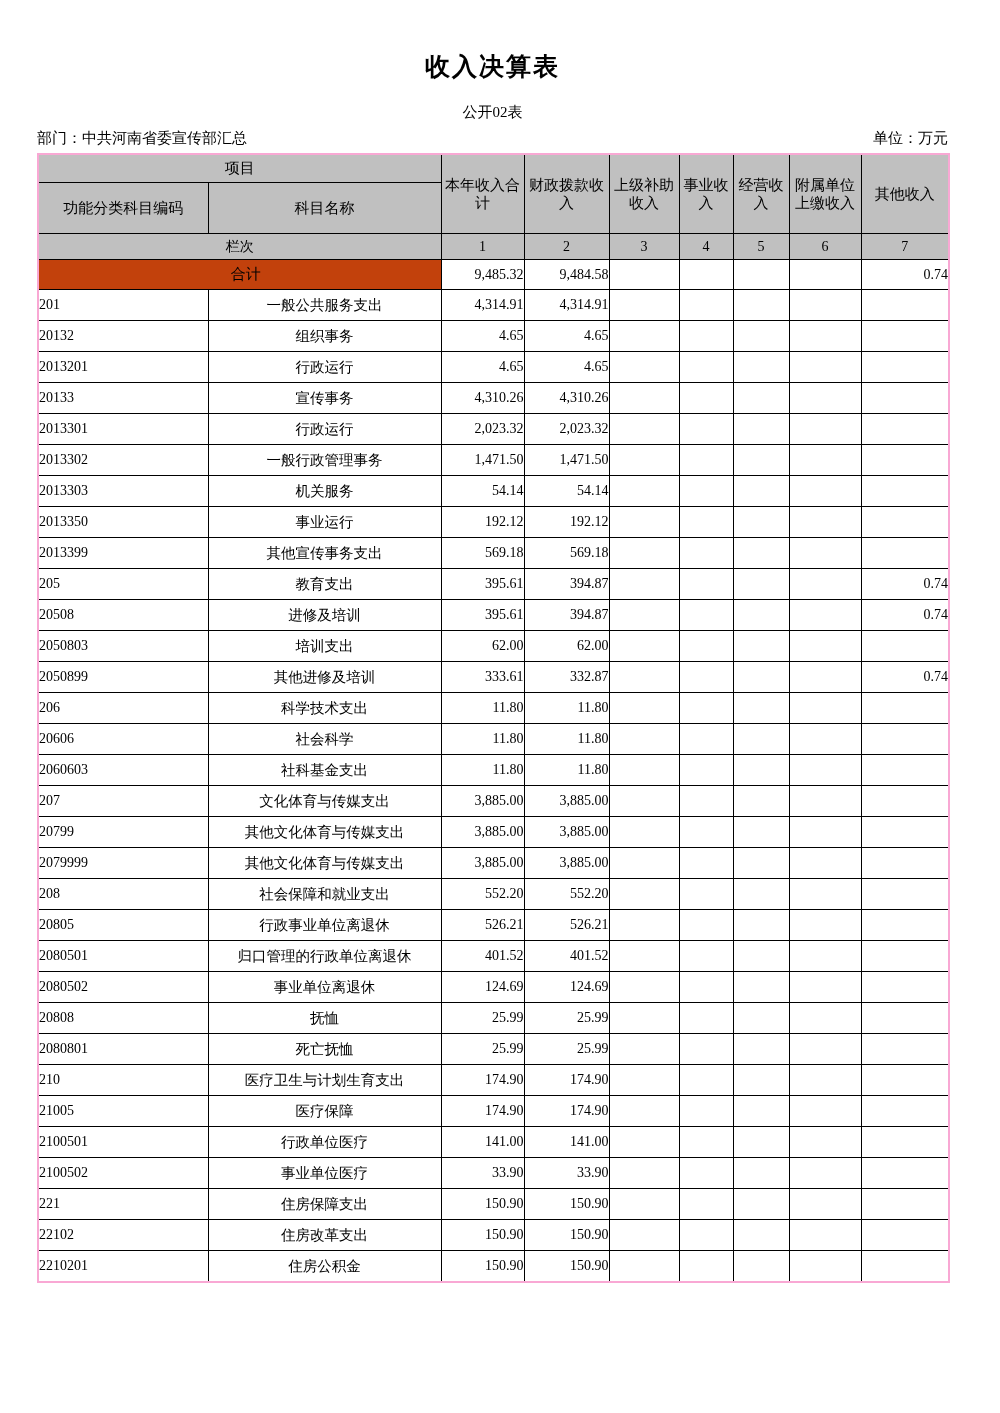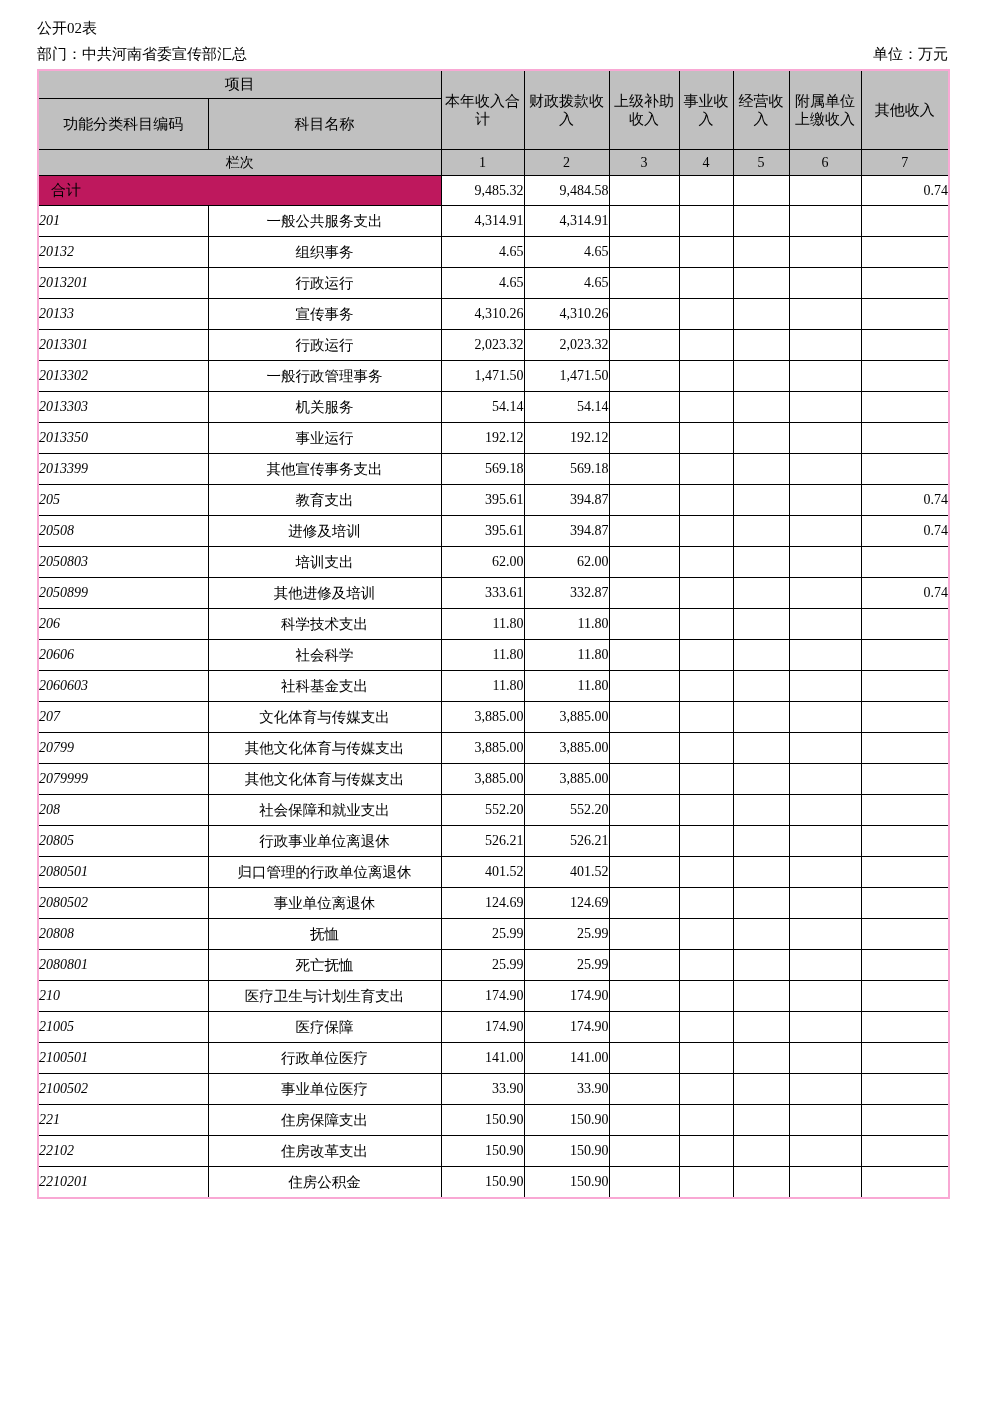"收入决算表" h1.page-title { html: none -> <h1>收入决算表</h1> }
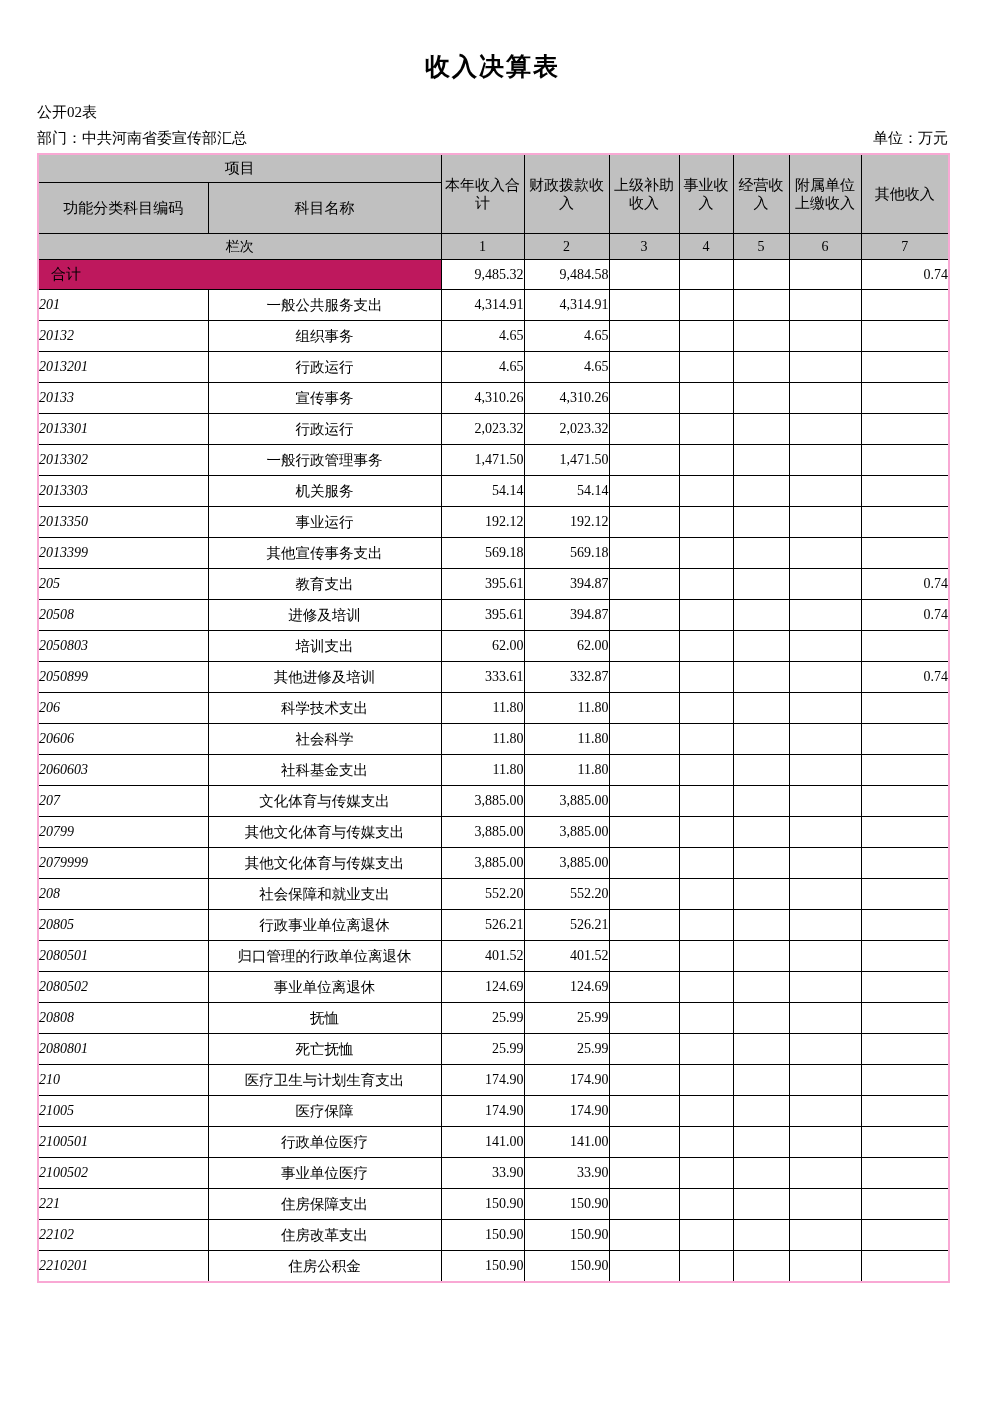"公开02表" .doc-label { text-align: left -> center }
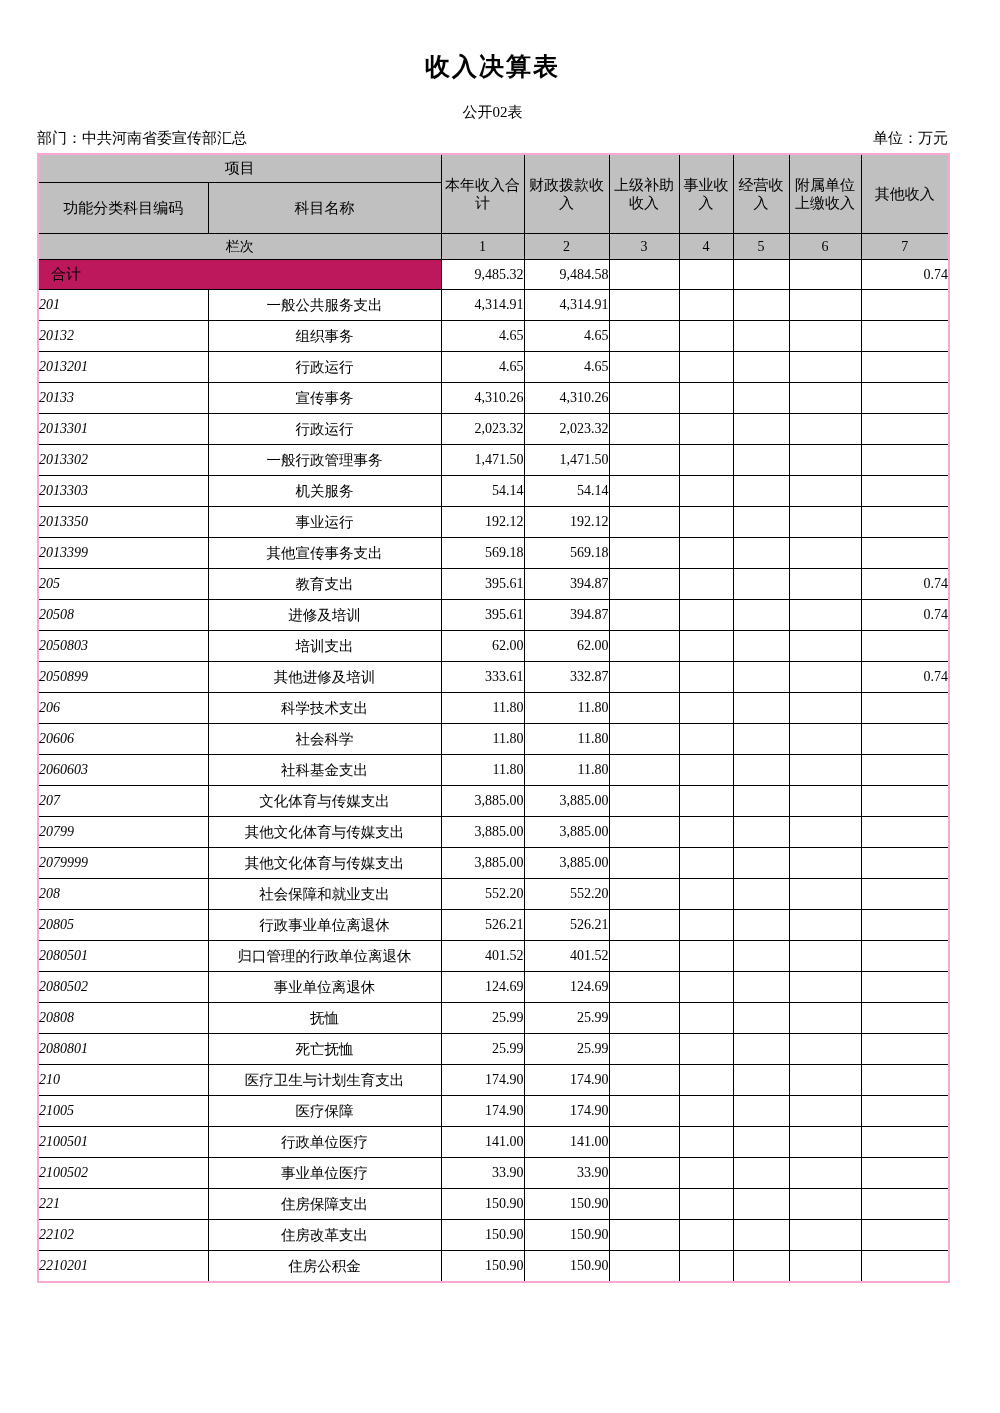"合计" tr.total-row td.label { background: #be185d -> #c2410c; text-align: left -> center }
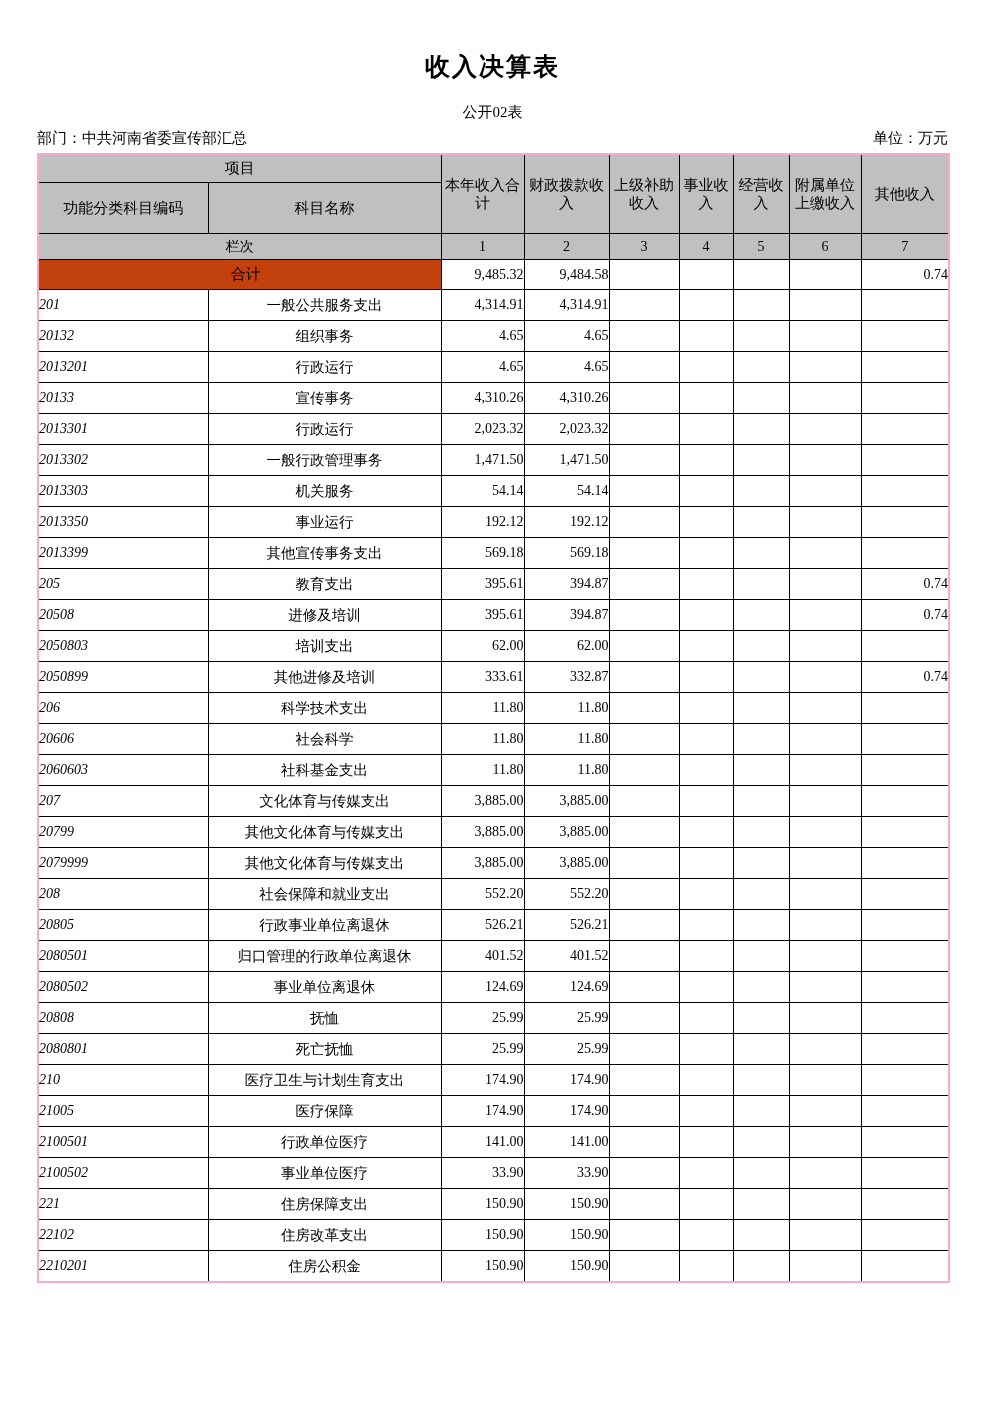"201" td.code { font-style: italic -> none }
